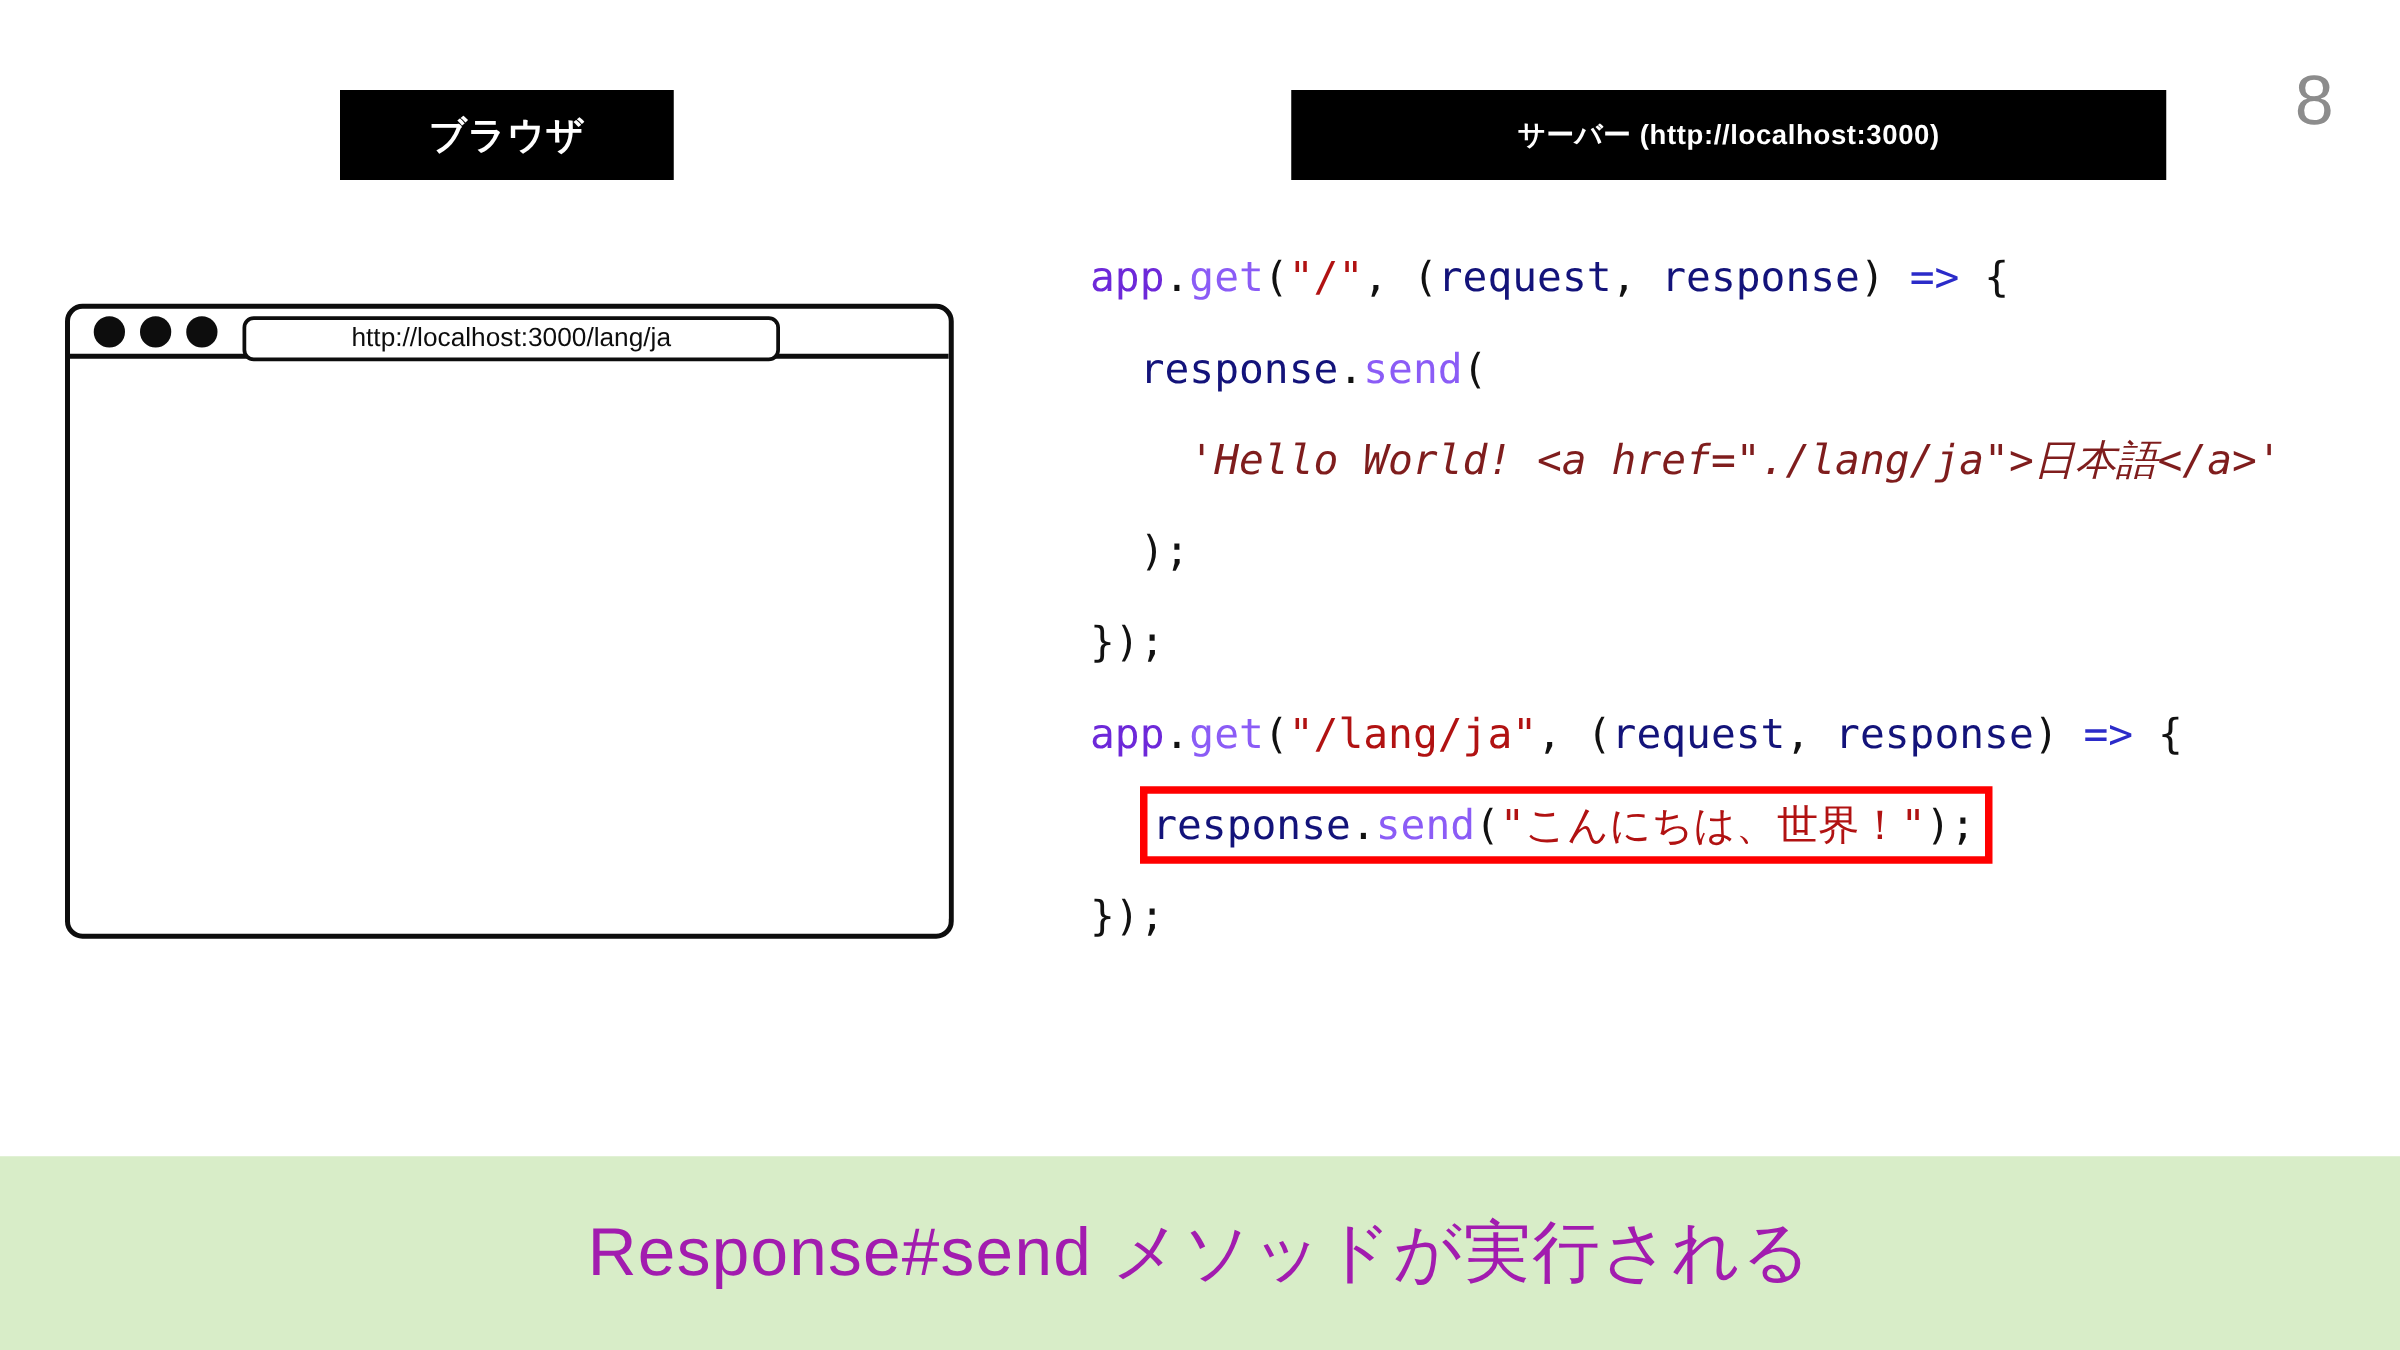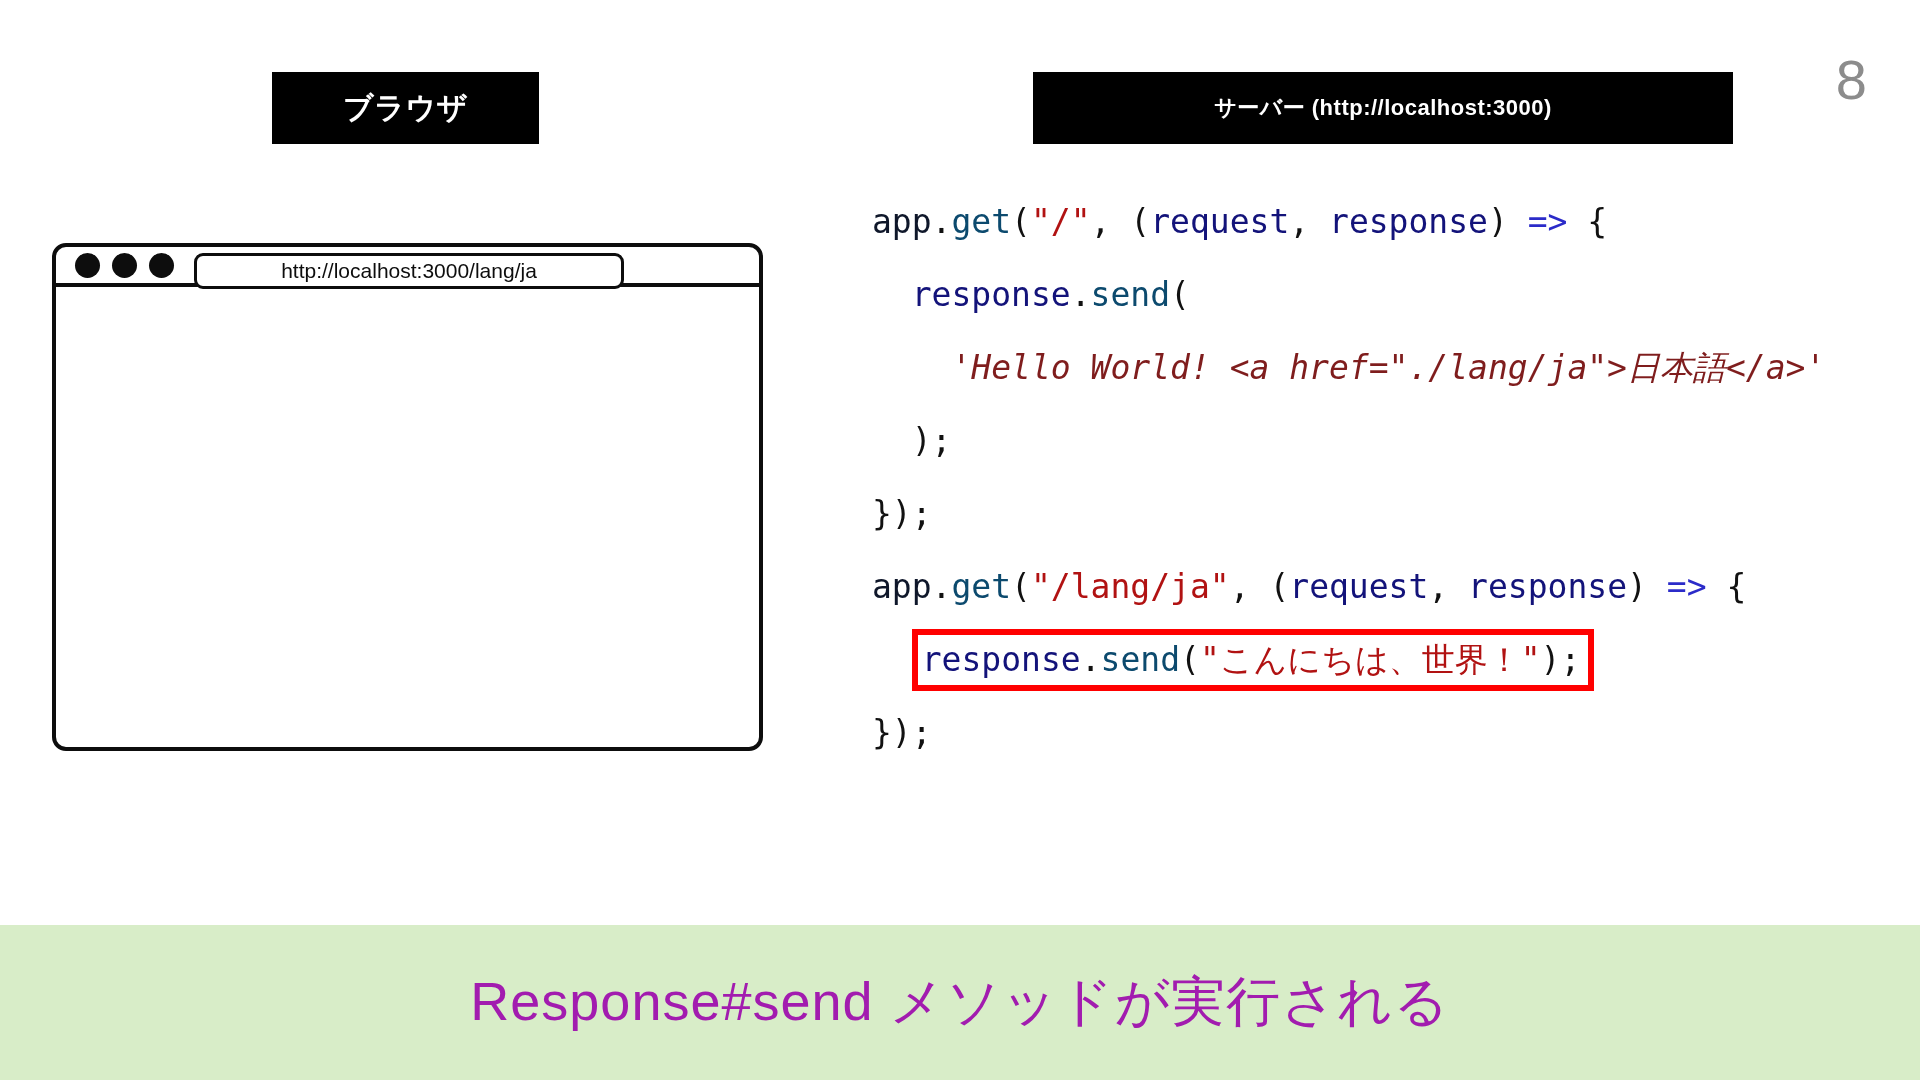"app" .t-obj { color: #0f172a -> #6d28d9 }
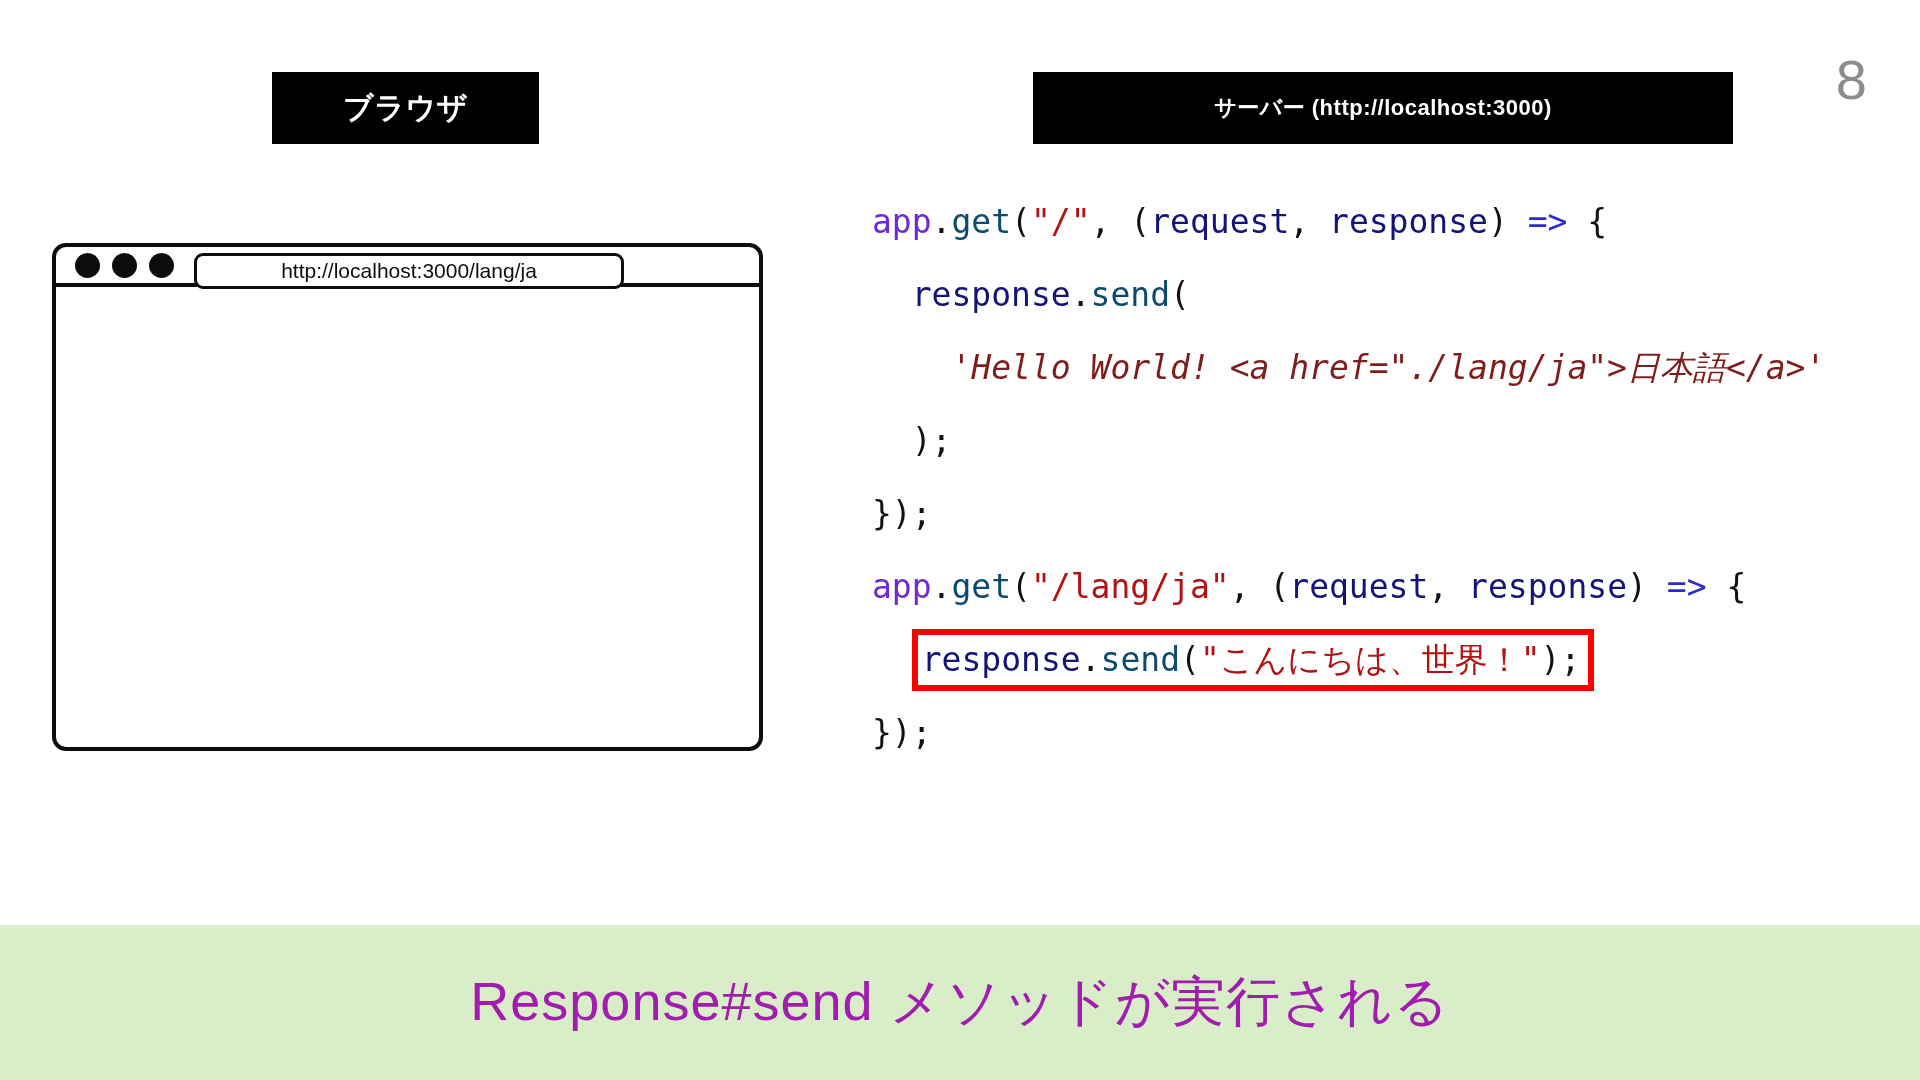"get" .t-fn { color: #0c4a6e -> #8b5cf6 }
